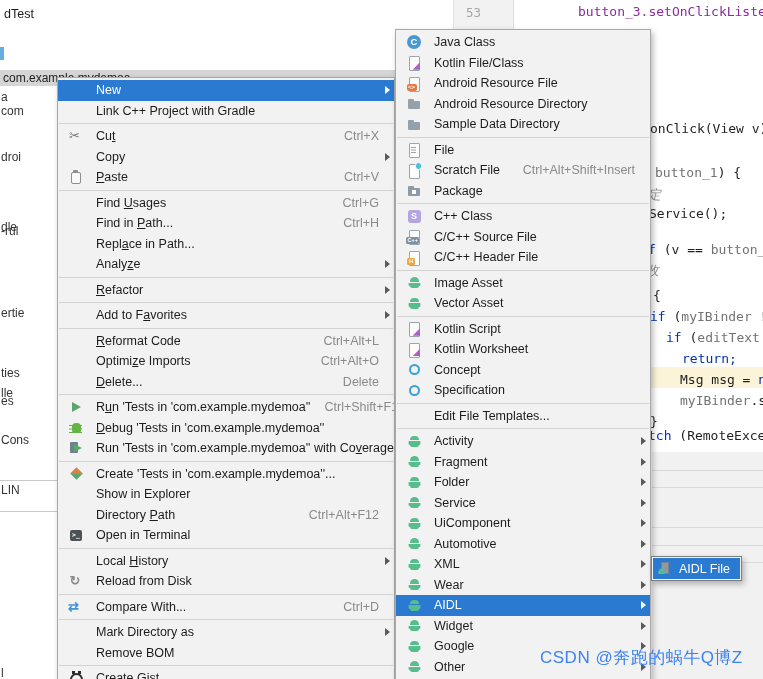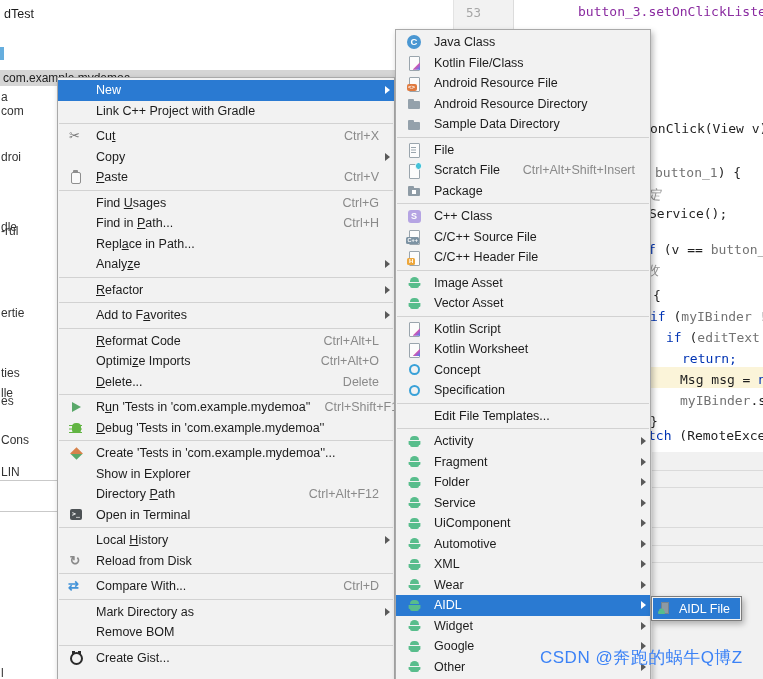"Run 'Tests in 'com.example.mydemoa'' with" div.mi { html: none -> <div> <span><span></span></span> <span>Run 'Tests in 'com.example.mydemoa'' with Co<u>v</u>erage</span> <span></span> <span></span> </div> }
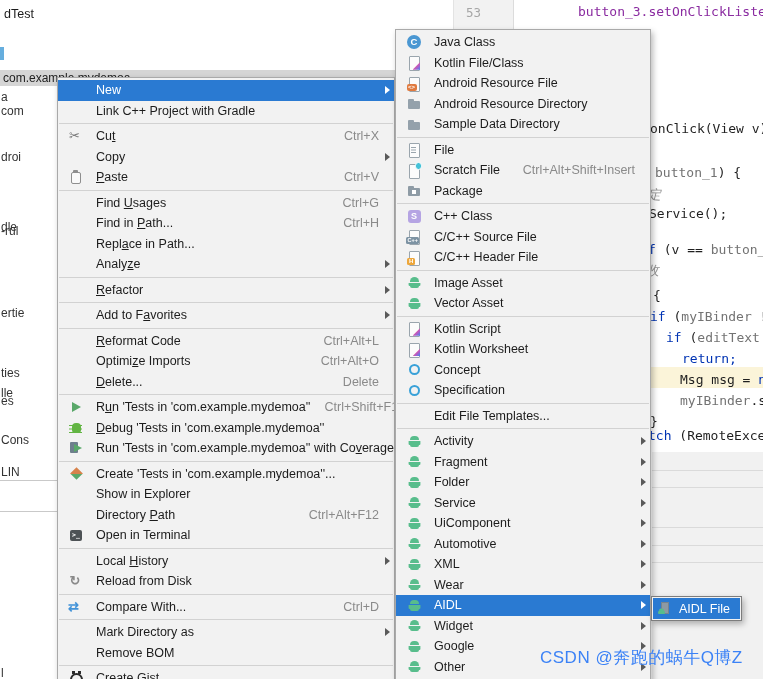"LIN" div.treefrag { top: 465px -> 483px }
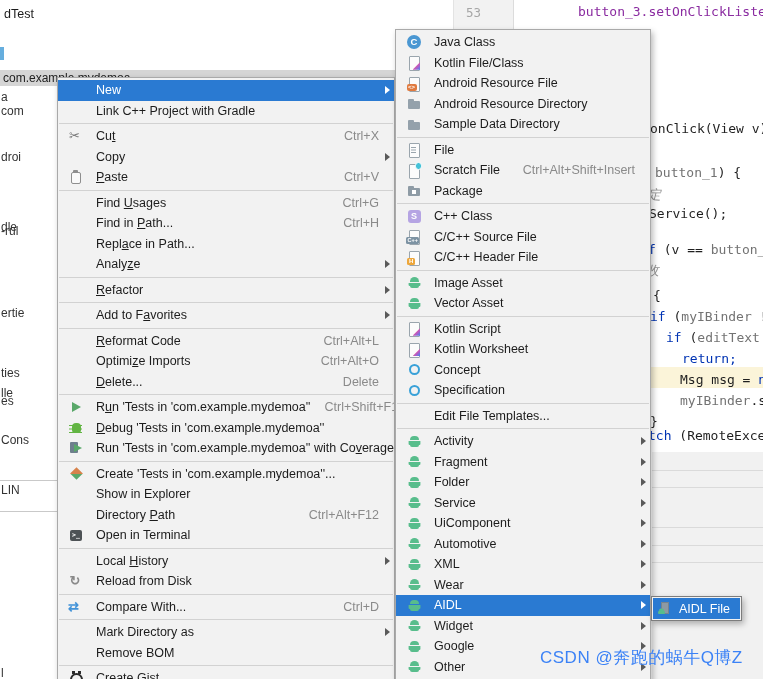"AIDL File" .menu3 { top: 596px -> 556px }
